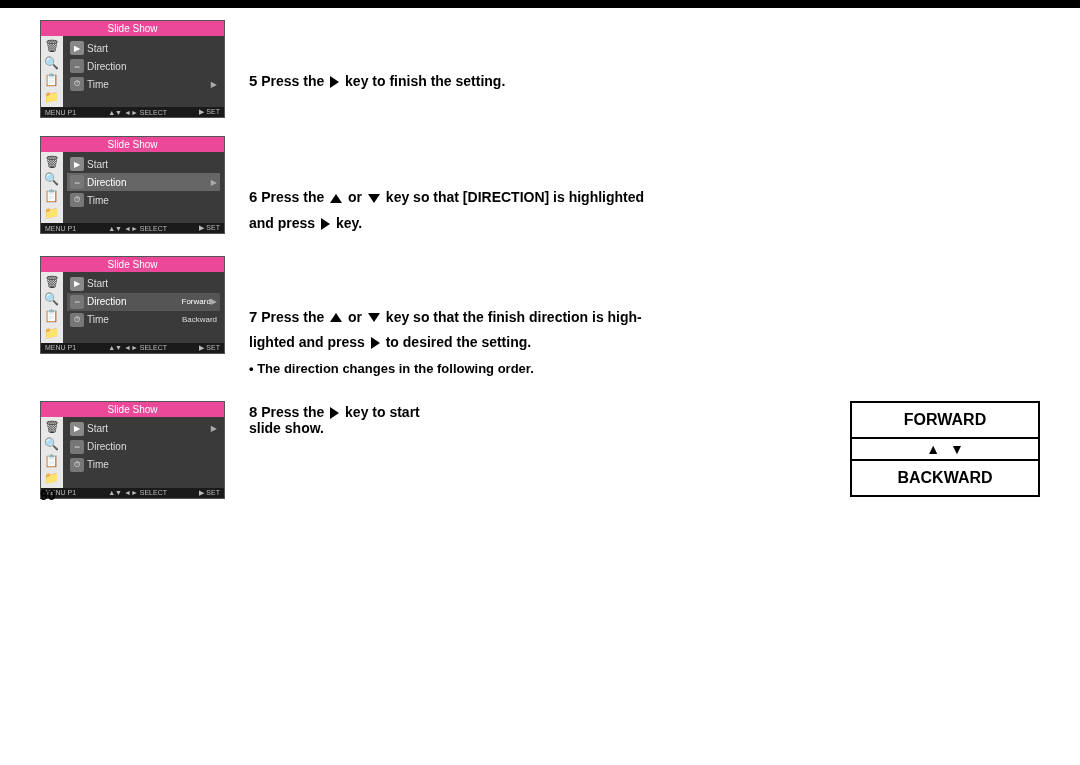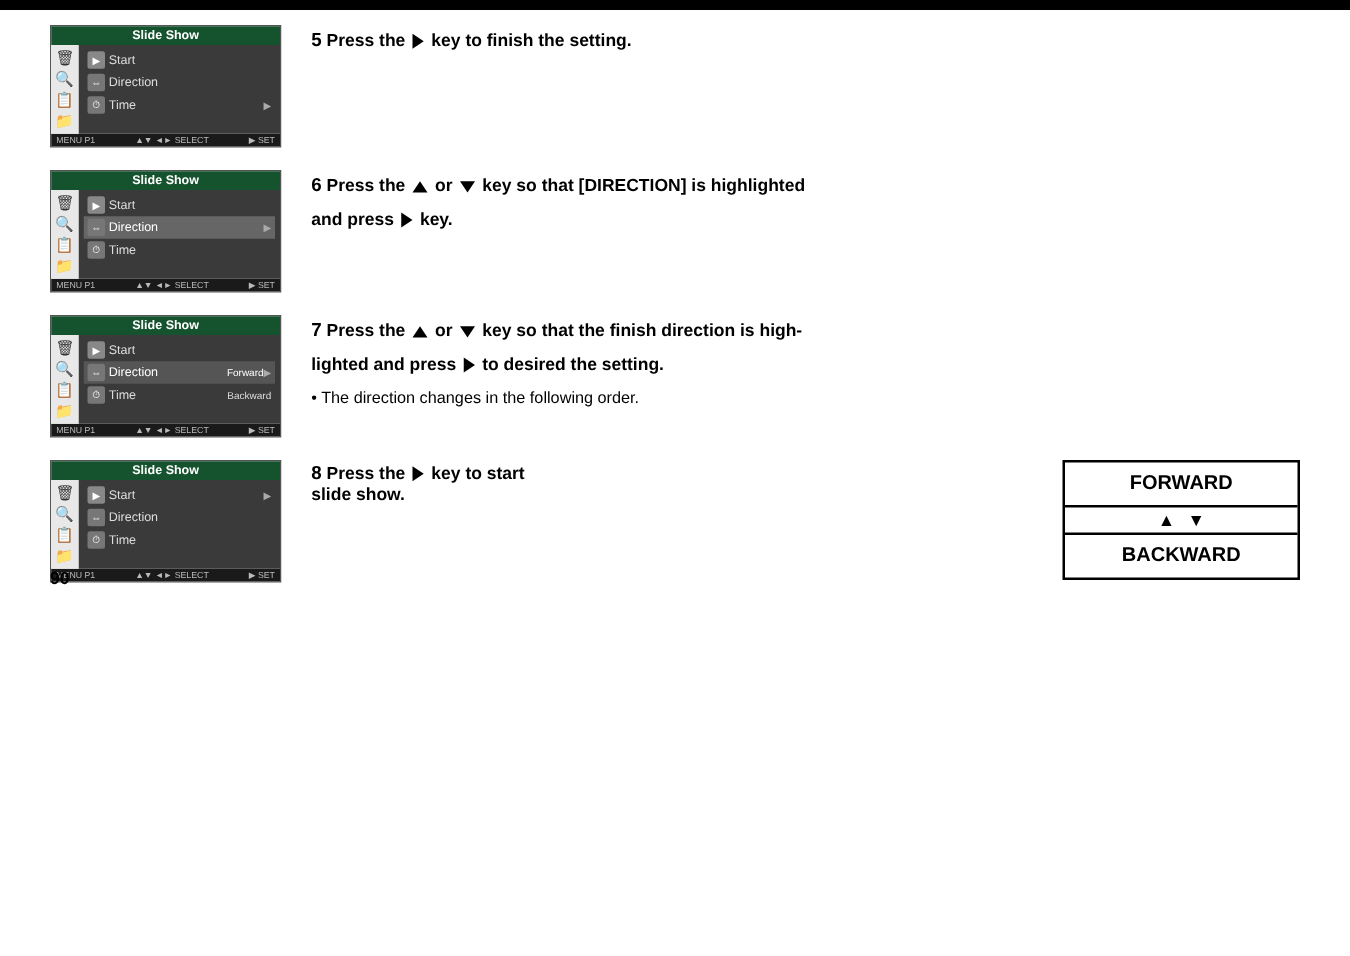"Slide Show" .screen-title-bar { background: #14532d -> #ec4899; font-weight: bold -> normal }
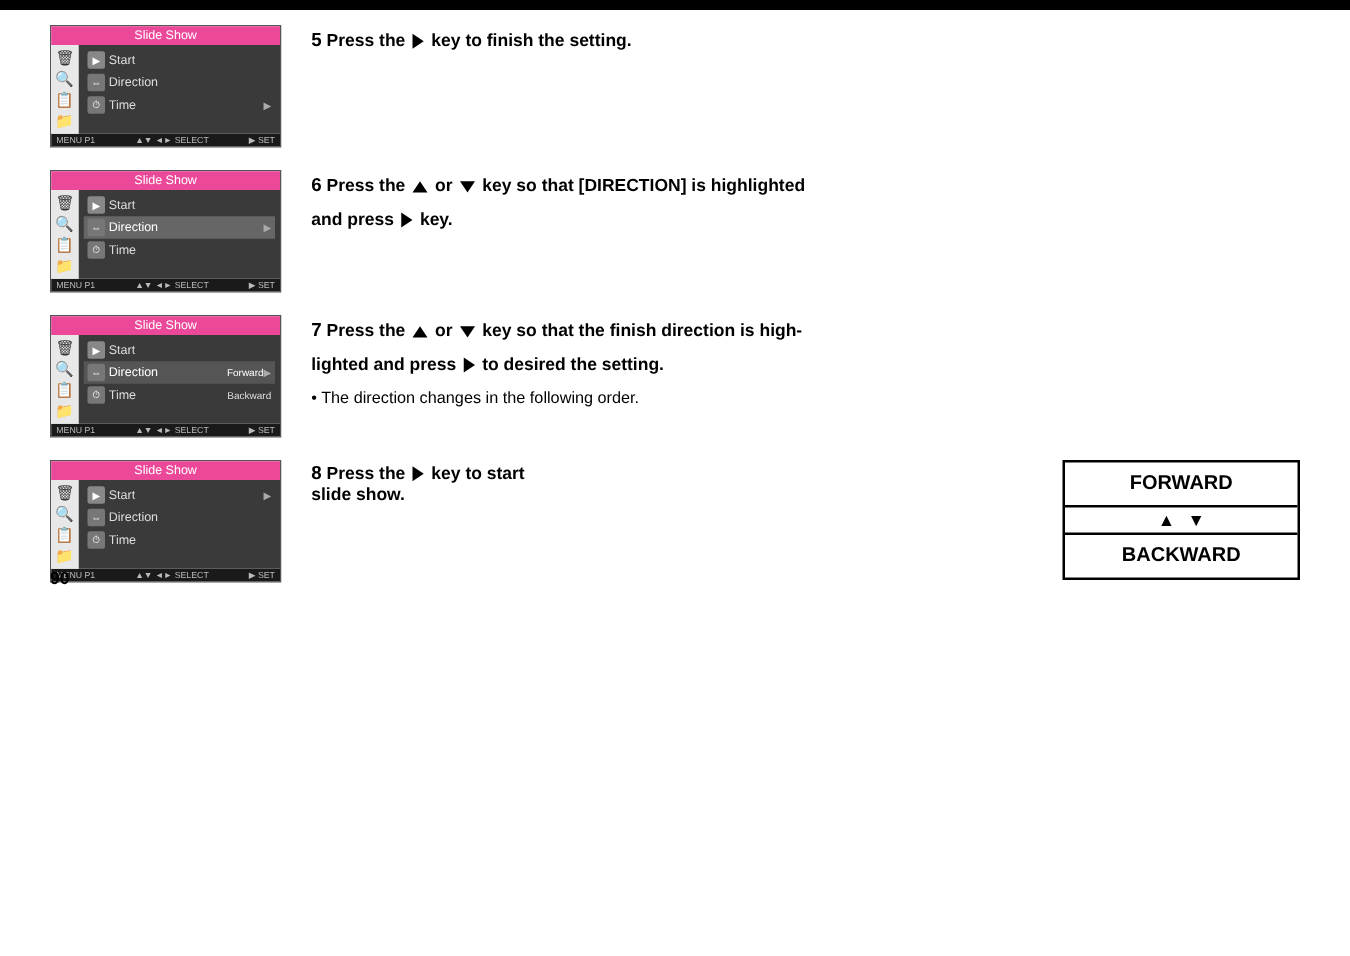"5 Press the key to" .instruction { margin-top: none -> 48px }
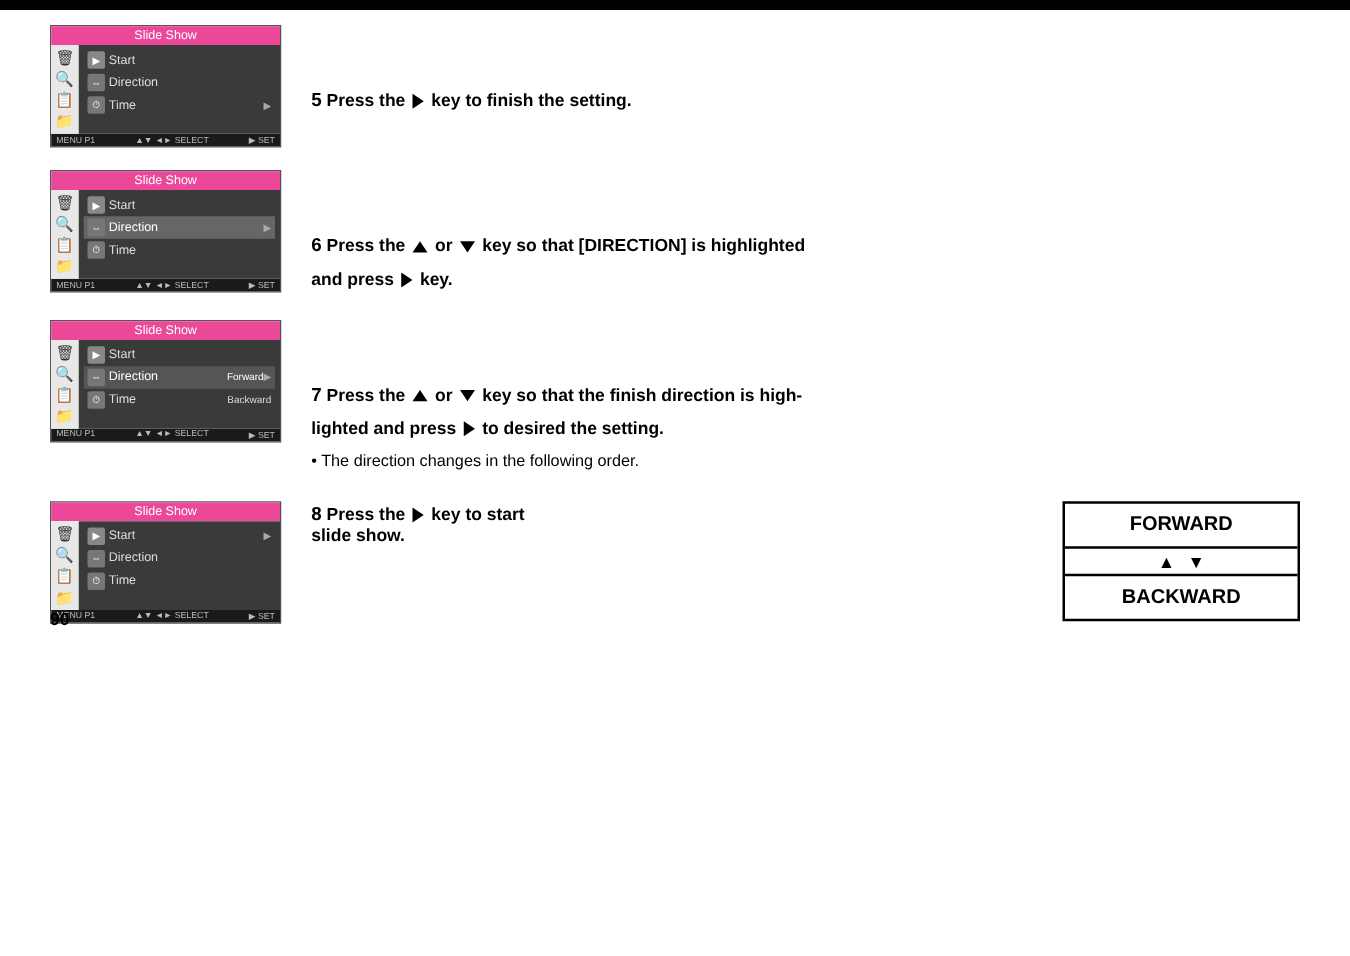"• The direction changes in" .bullet-note { font-weight: none -> bold }
